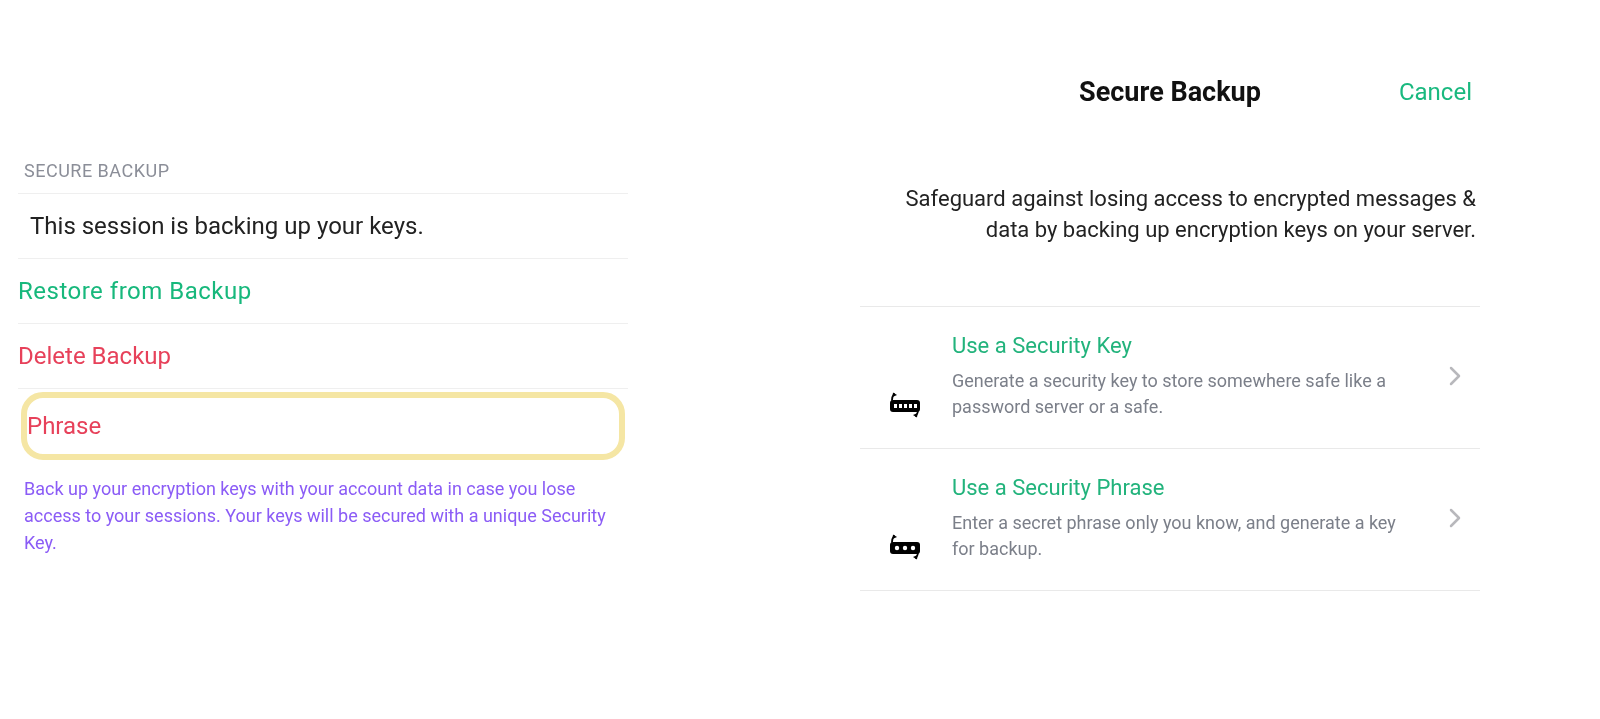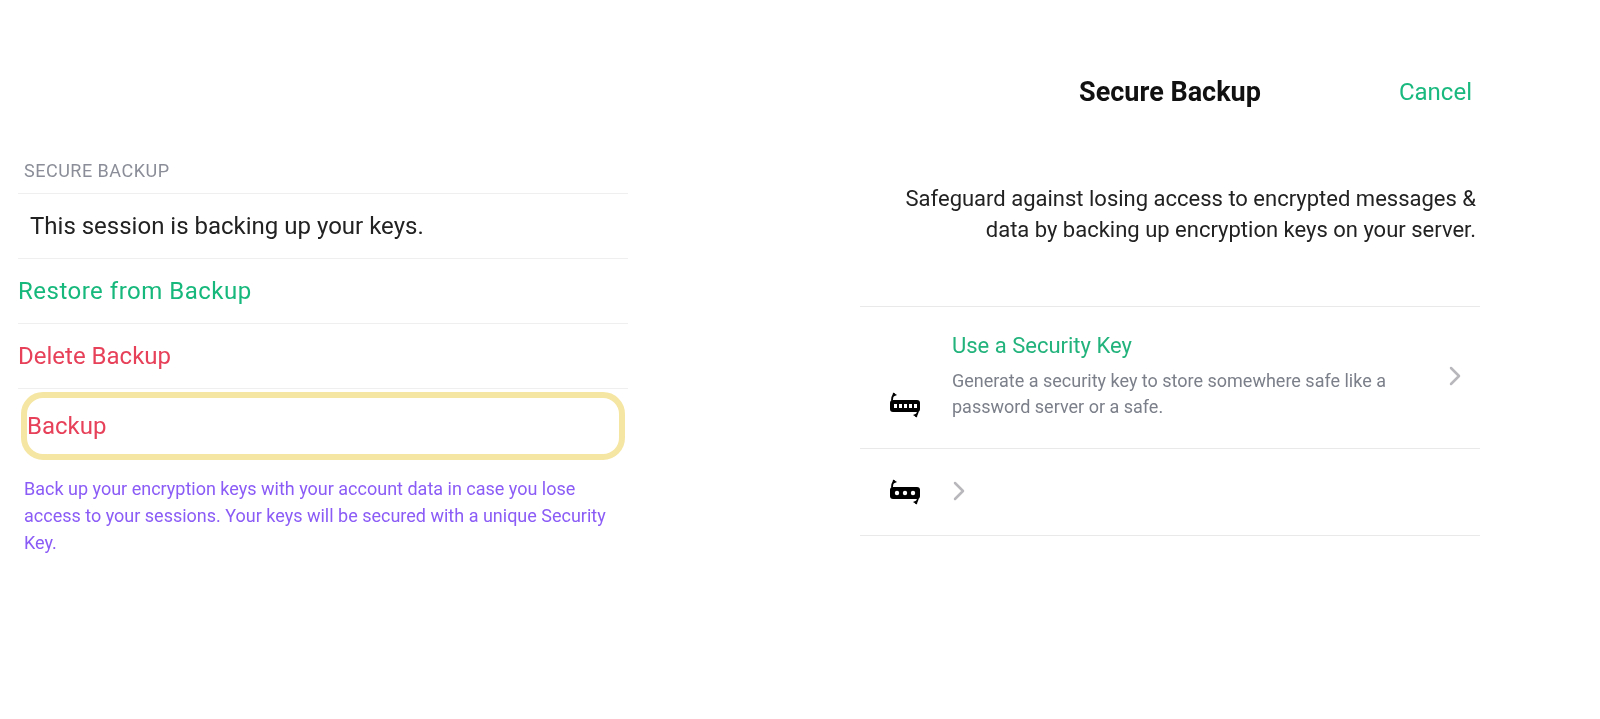"Backup" div.action-row { text: Backup -> Phrase }
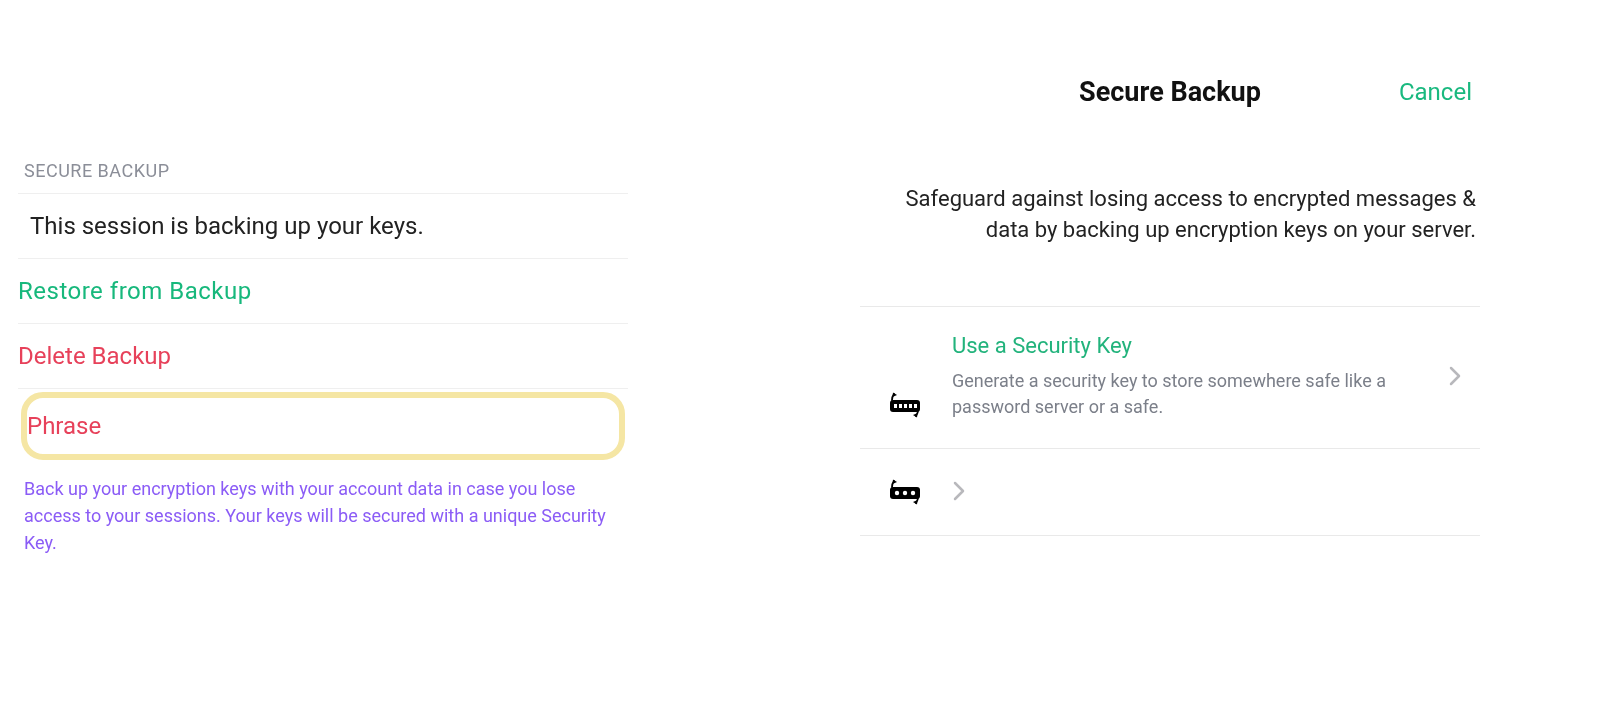"Use a Security Phrase" div.option-body { html: none -> <div> <div>Use a Security Phrase</div> <div>Enter a secret phrase only you know, and generate a key for backup.</div> </div> }
